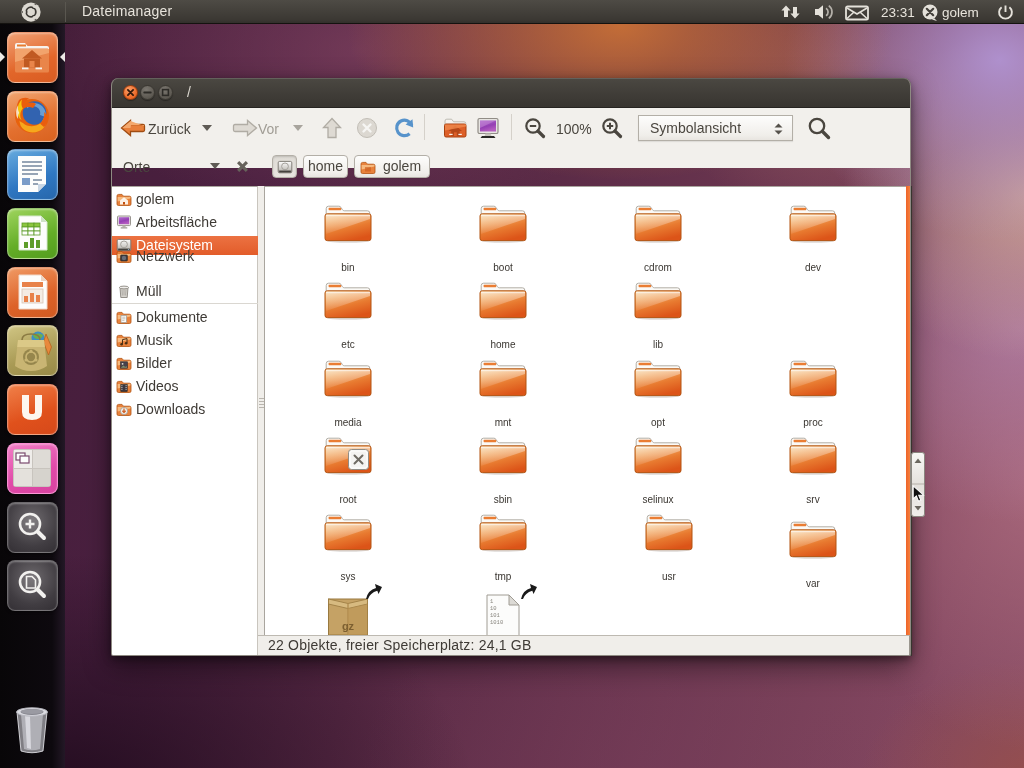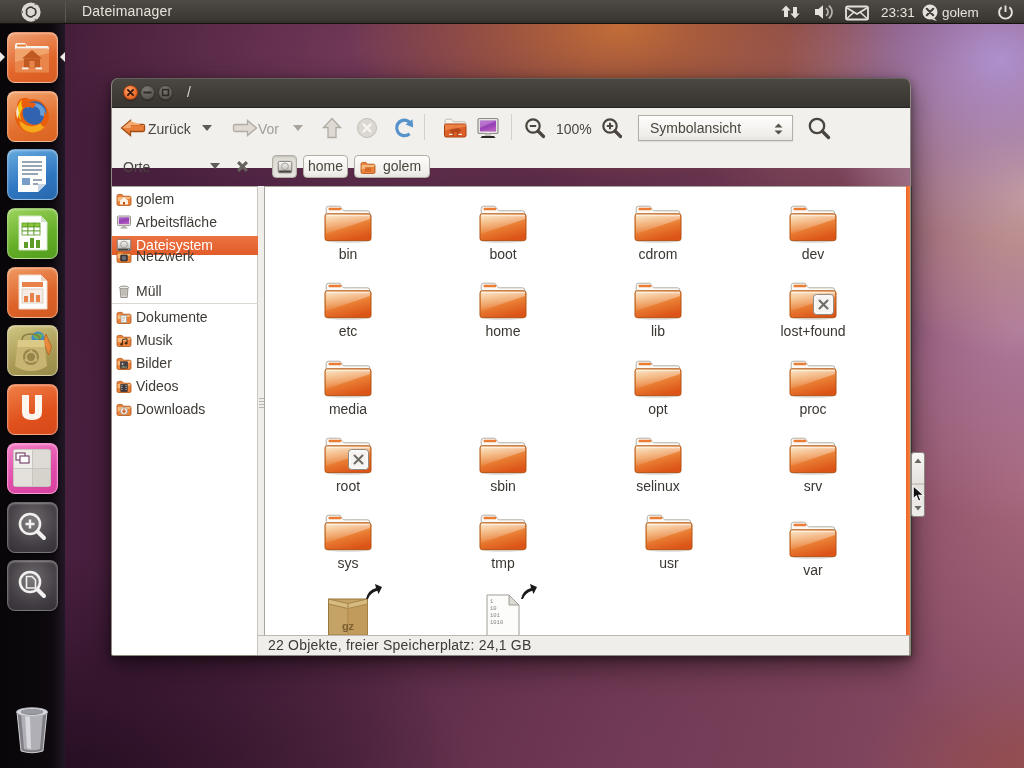"bin" .item .lbl { font-size: 14px -> 10px; margin-top: 3px -> 17px }
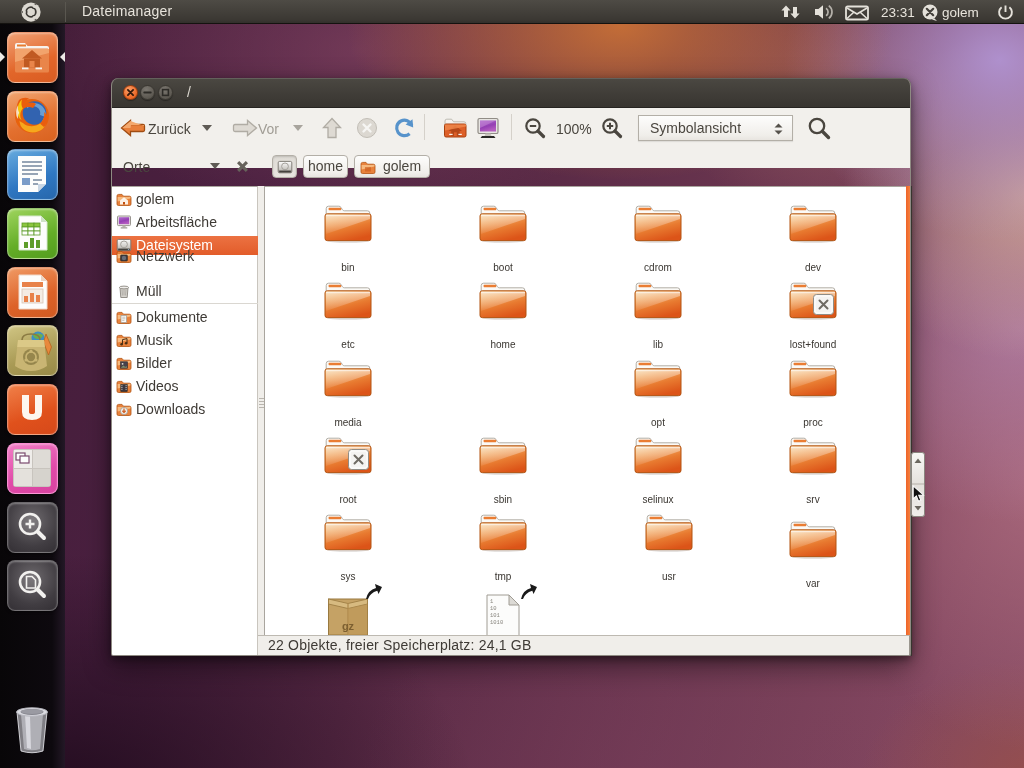"lost+found" div.item { html: <div> <svg> <ellipse></ellipse> <path></path> <rect></rect> <rect></rect> <path></path> <rect></rect> </svg> <svg> <rect></rect> <rect></rect> <path></path> </svg> <div>lost+found</div> </div> -> none }
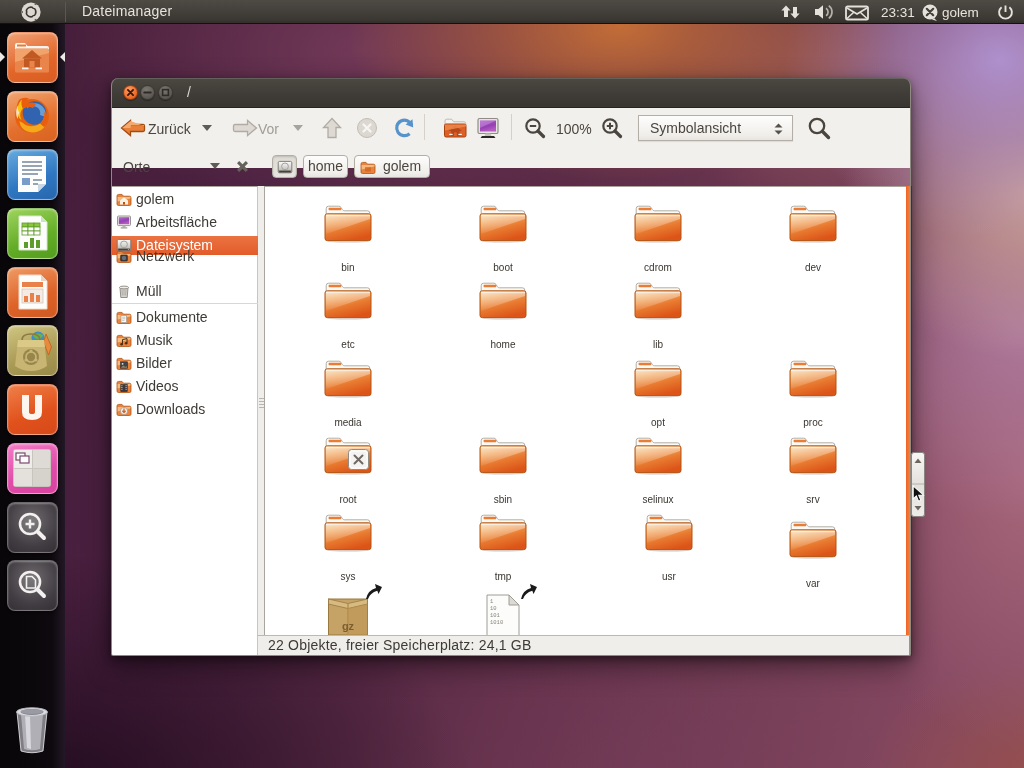"mnt" div.item { html: none -> <div> <svg> <ellipse></ellipse> <path></path> <rect></rect> <rect></rect> <path></path> <rect></rect> </svg> <div>mnt</div> </div> }
